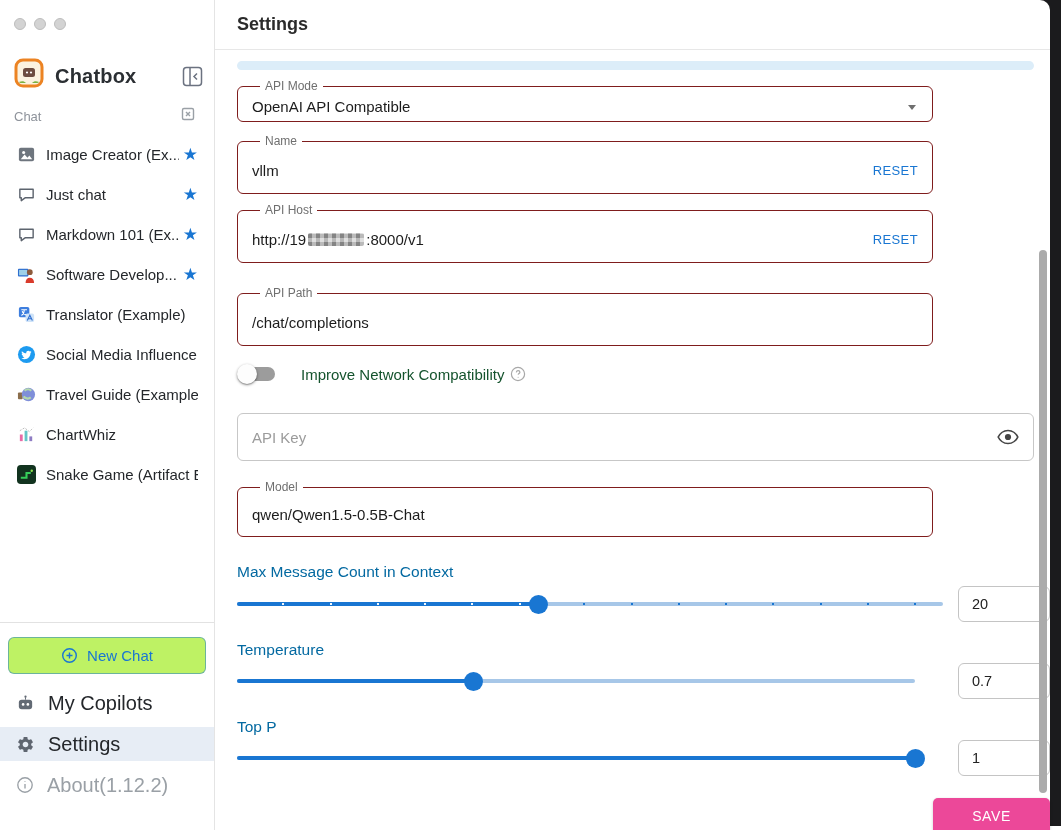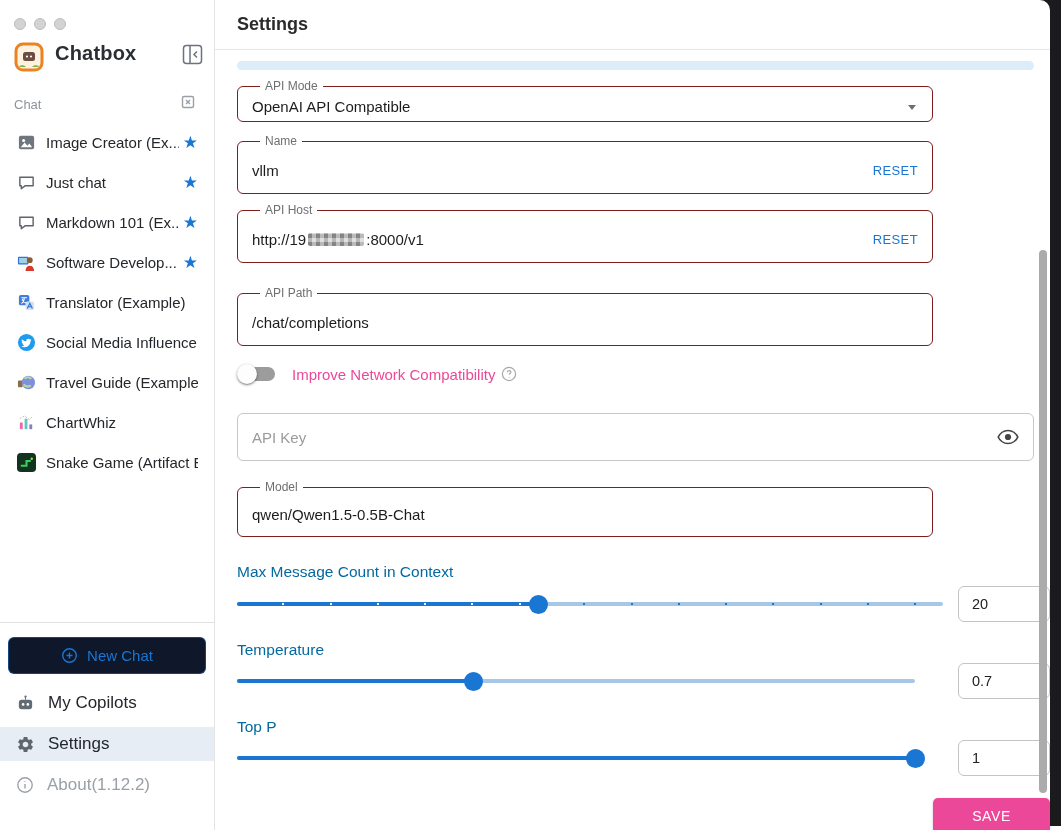"Chatbox" .brand-row { align-items: flex-start -> flex-end; margin: 42px 10px 0 14px -> 54px 10px 0 14px }
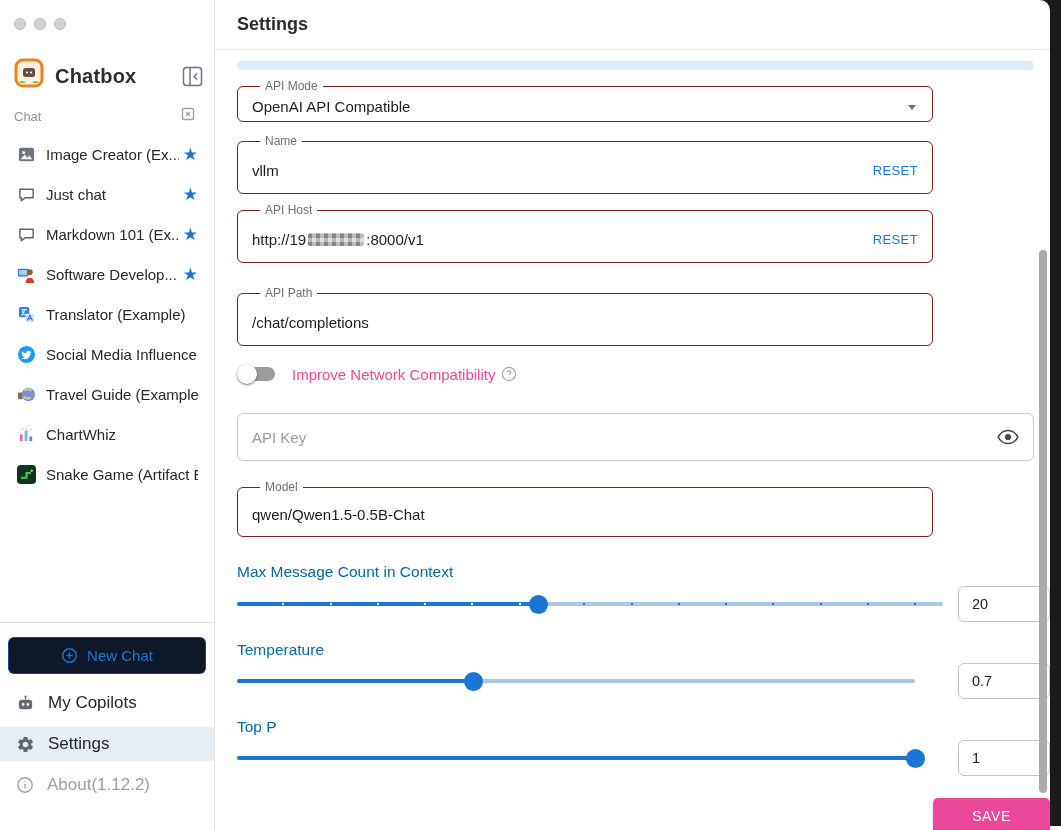"Improve Network Compatibility" .toggle-label { color: #ec4899 -> #14532d; margin-left: 17px -> 26px }
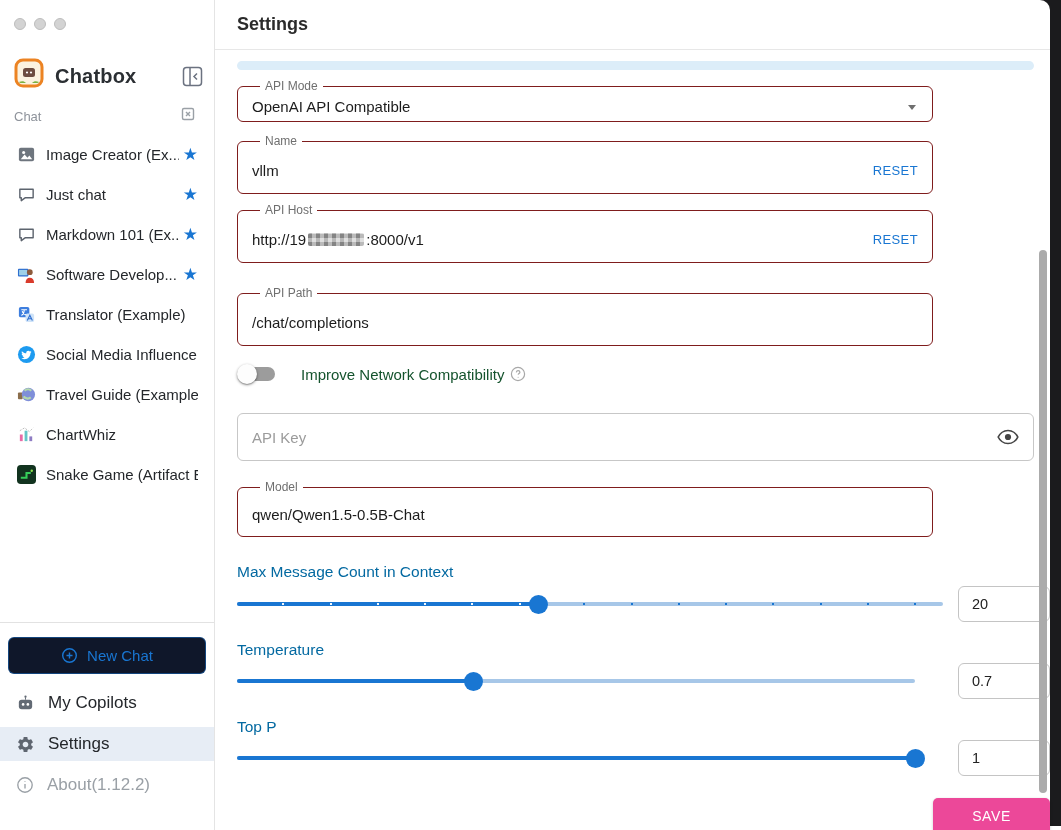"New Chat" .sb-btn { background: #0f172a -> #bef264 }
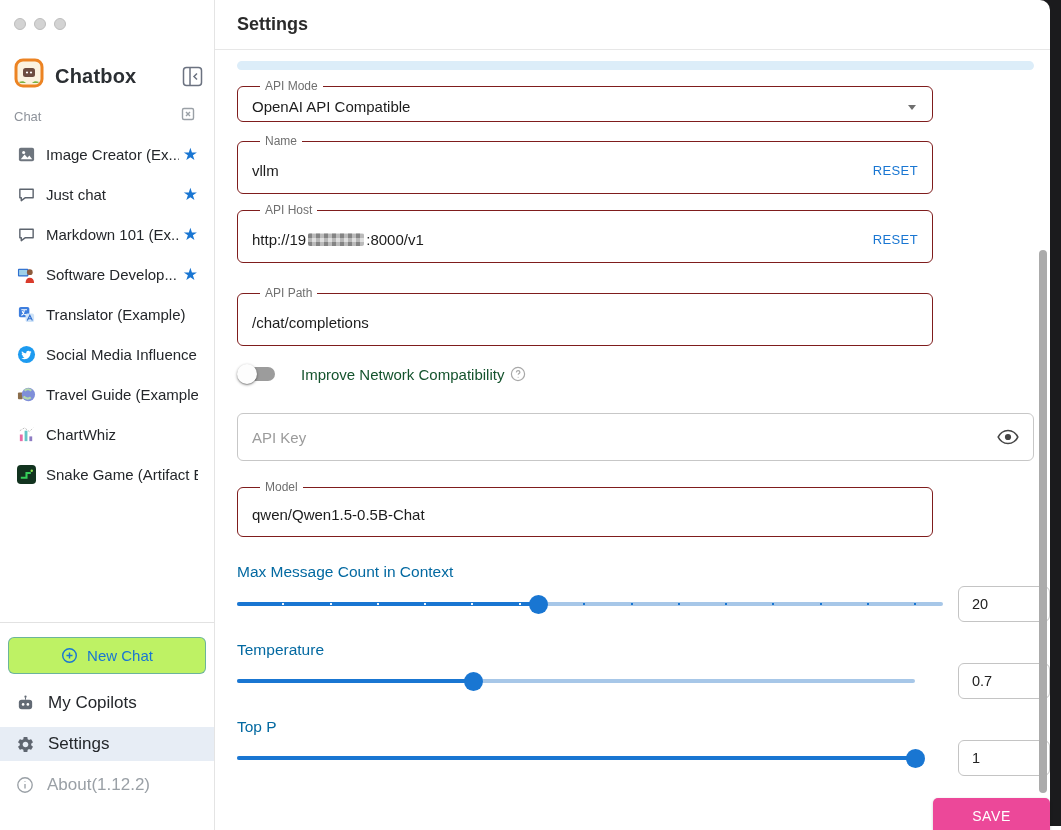"My Copilots" .sb-row { font-size: 17px -> 20px }
